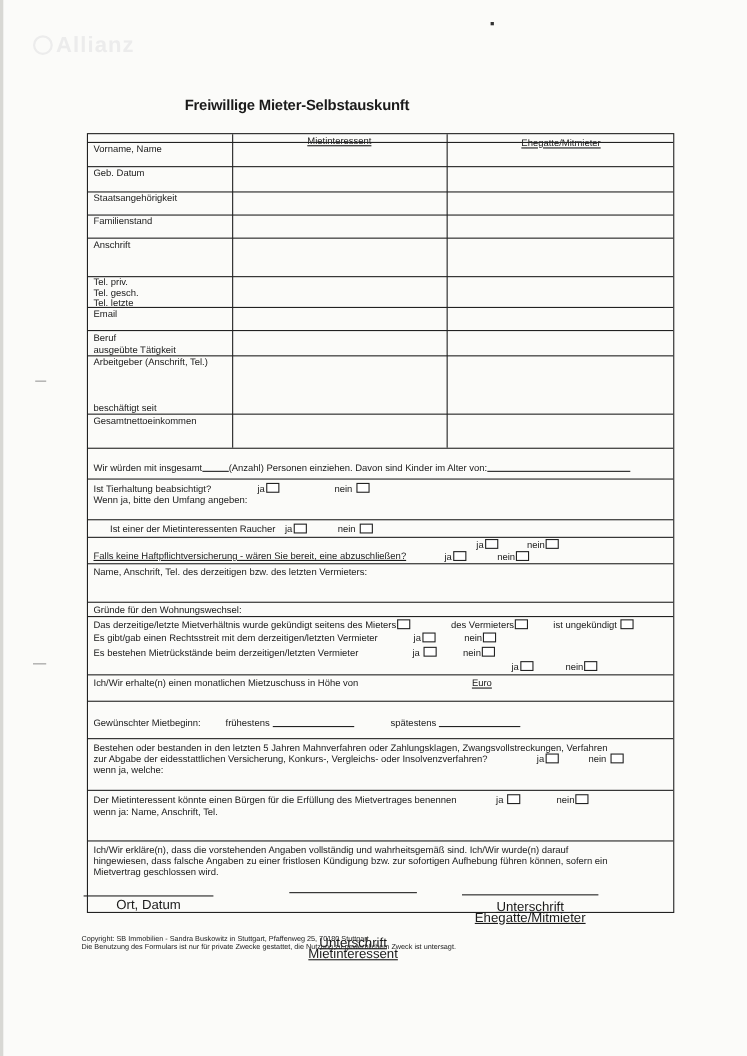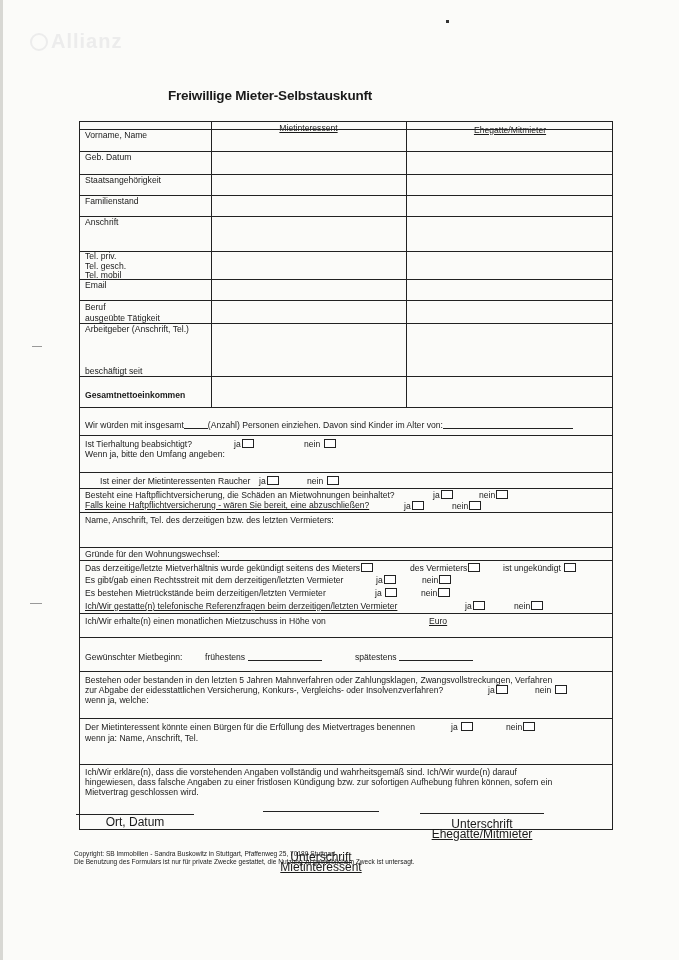"Tel. mobil" div { text: mobil -> letzte }
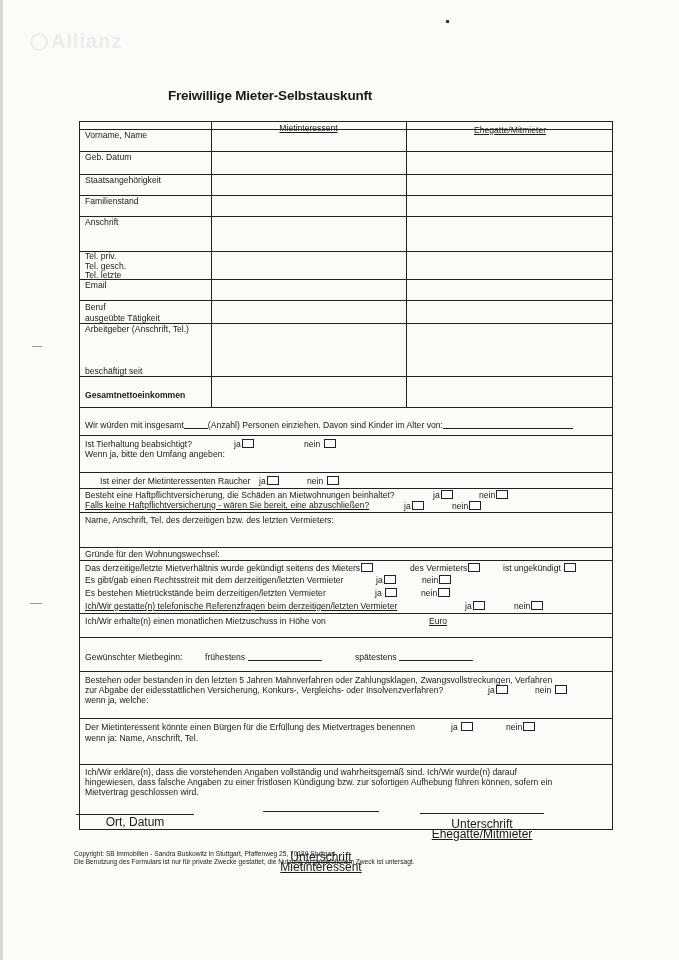"Gesamtnettoeinkommen" div.t { font-weight: bold -> none; top: 268px -> 255px }
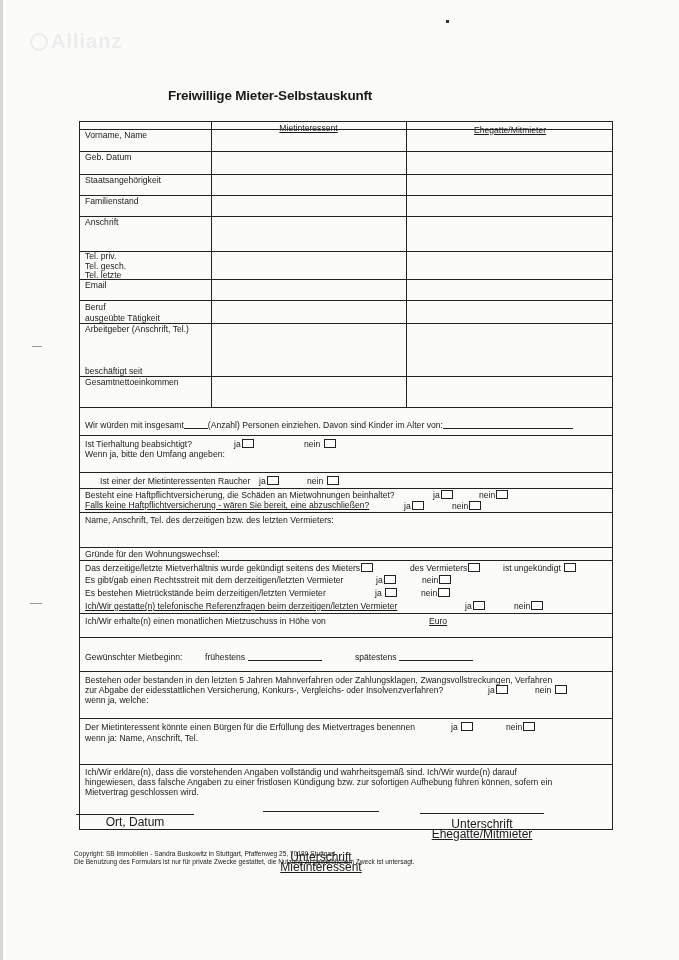"Besteht eine Haftpflichtversicherung," div.t { html: <div>Besteht eine Haftpflichtversicherung, die Schäden an Mietwohnungen beinhaltet?</div> -> none }
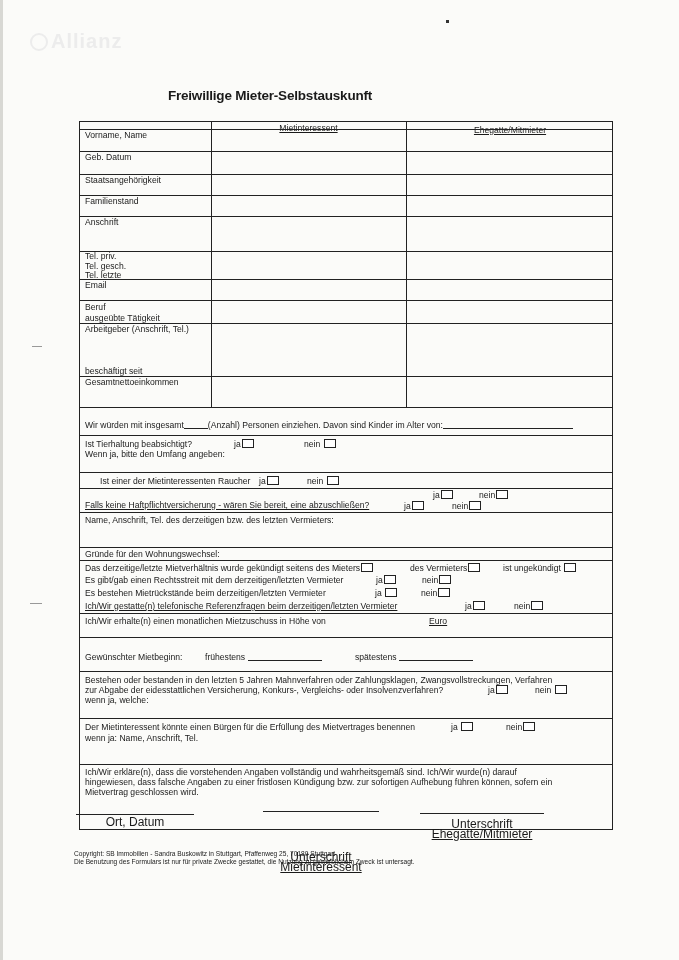"Ich/Wir gestatte(n) telefonische" div.t { html: <div>Ich/Wir gestatte(n) telefonische Referenzfragen beim derzeitigen/letzten Vermieter</div> -> none }
